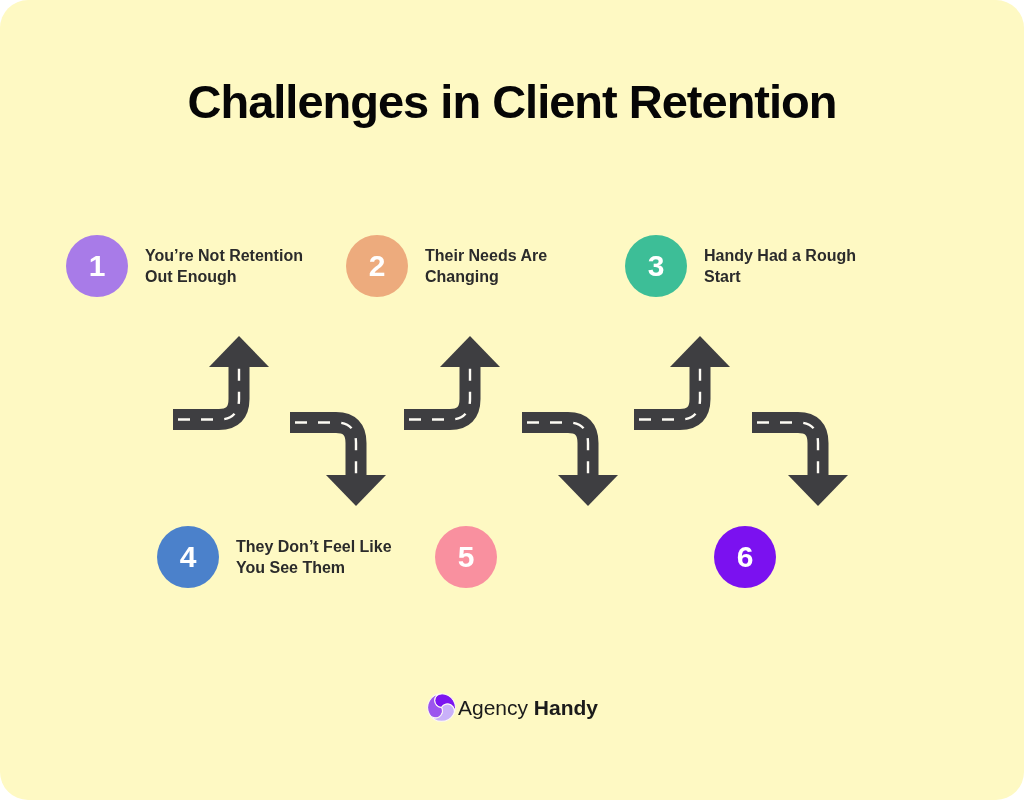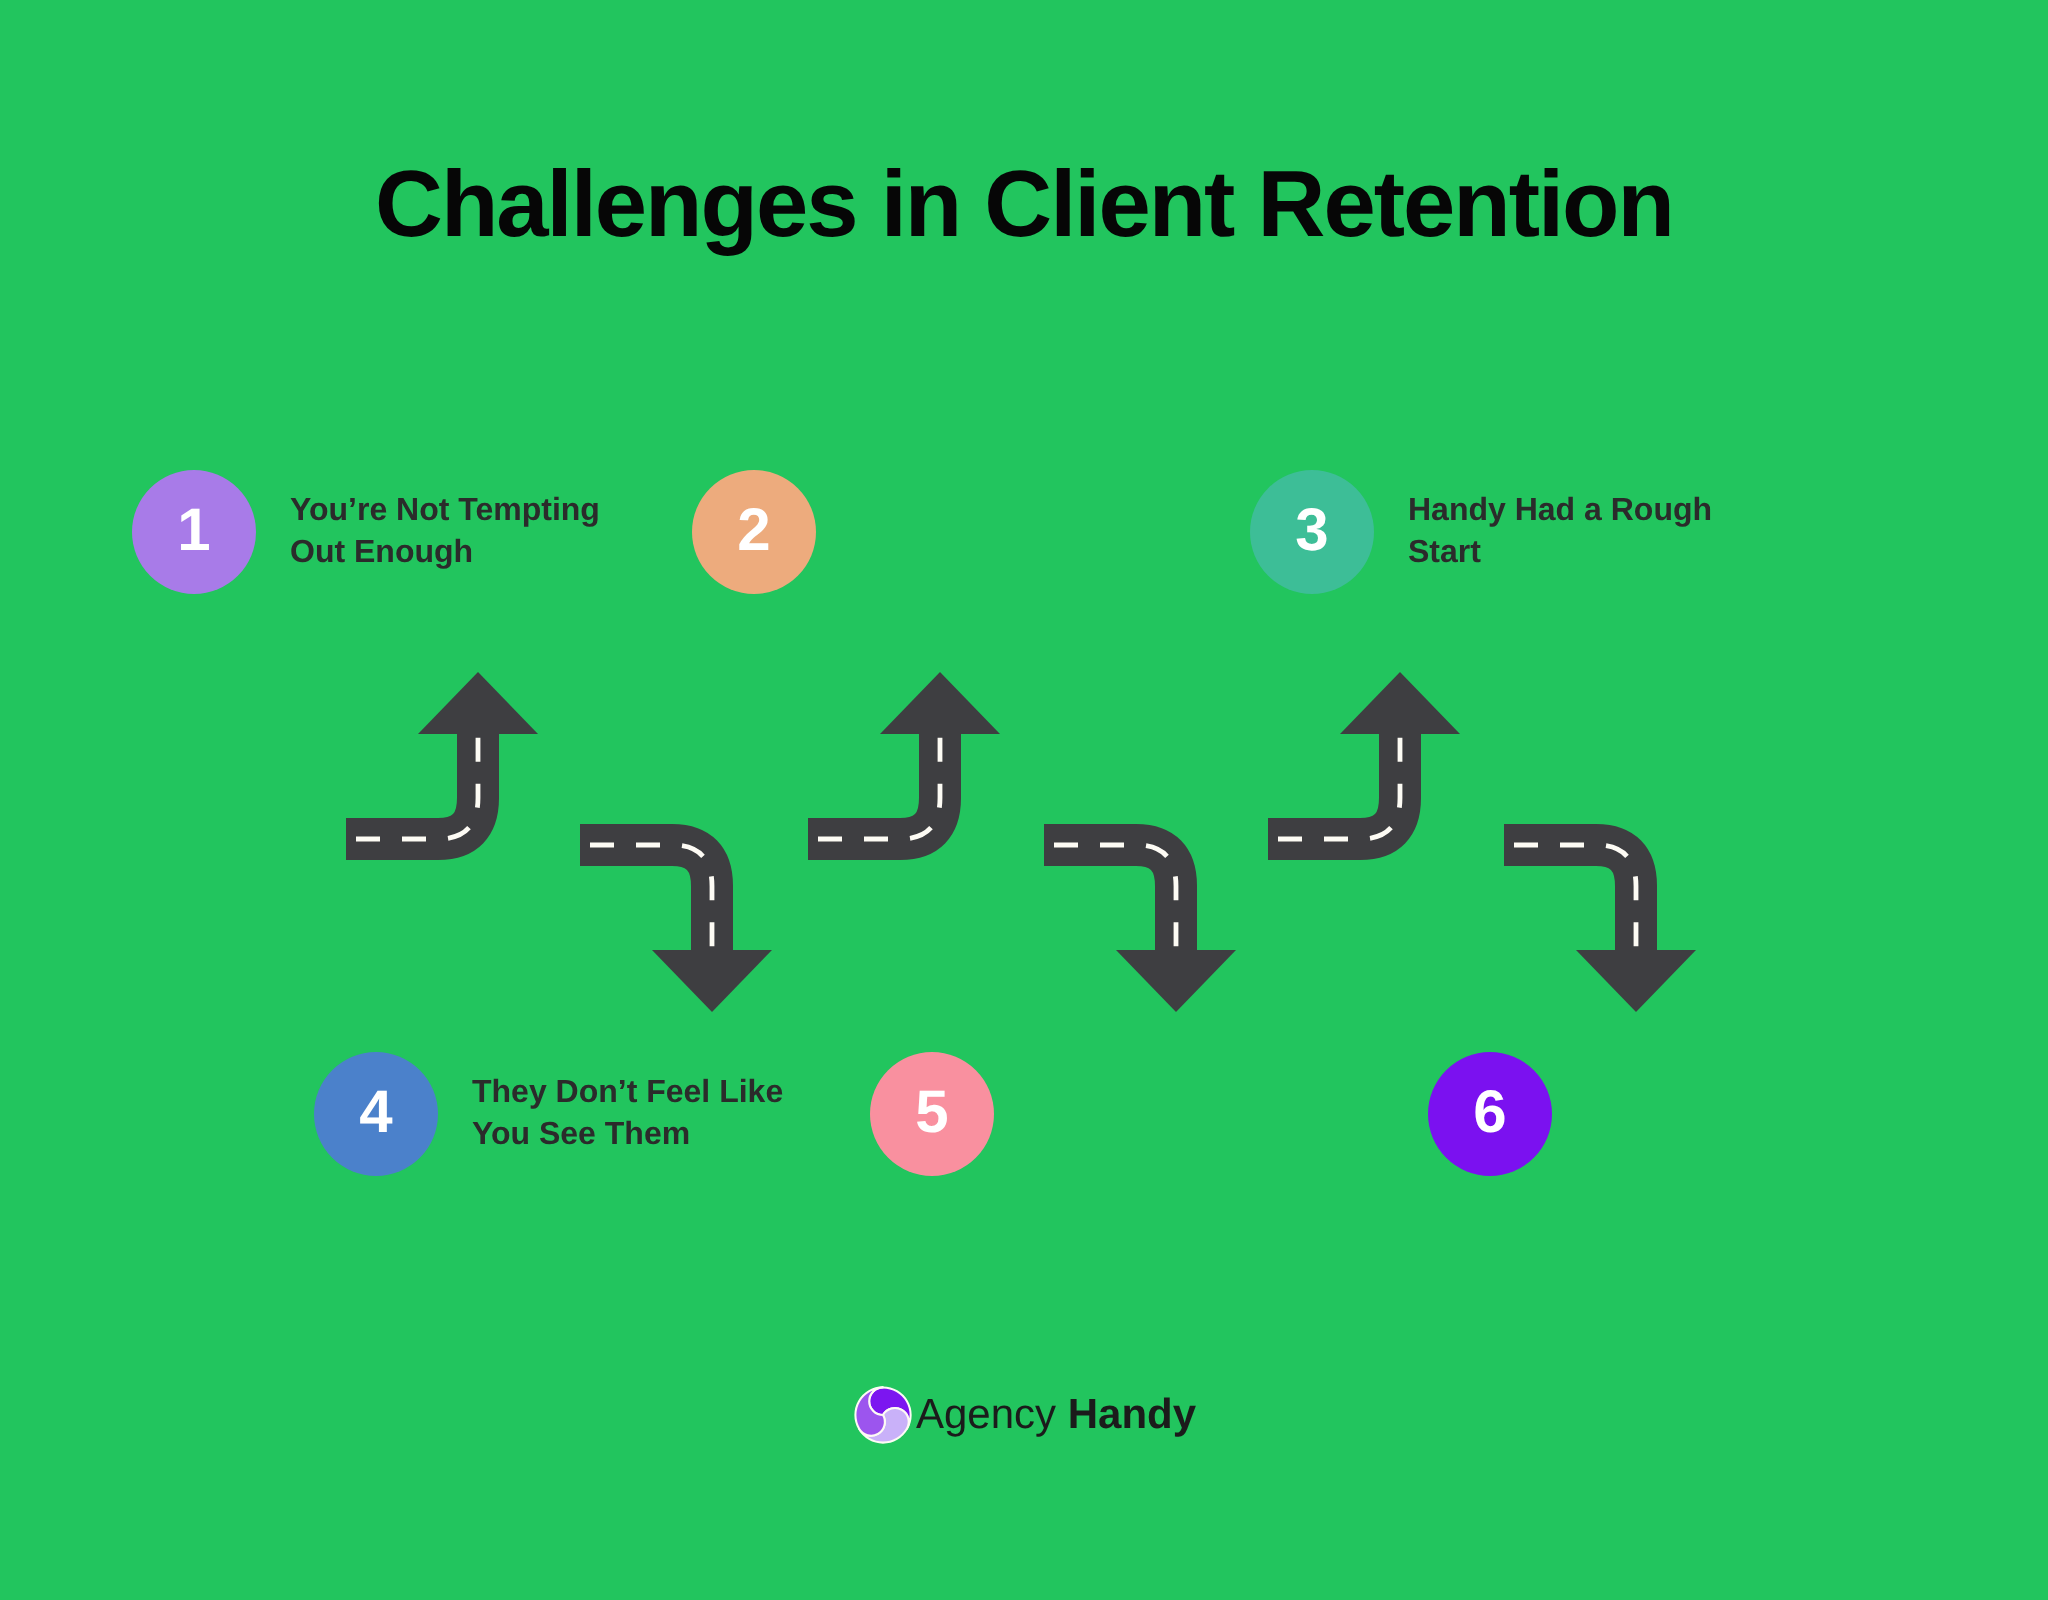"Challenges in Client Retention" div.canvas { background: #22c55e -> #fef9c3; border-radius: none -> 28px }
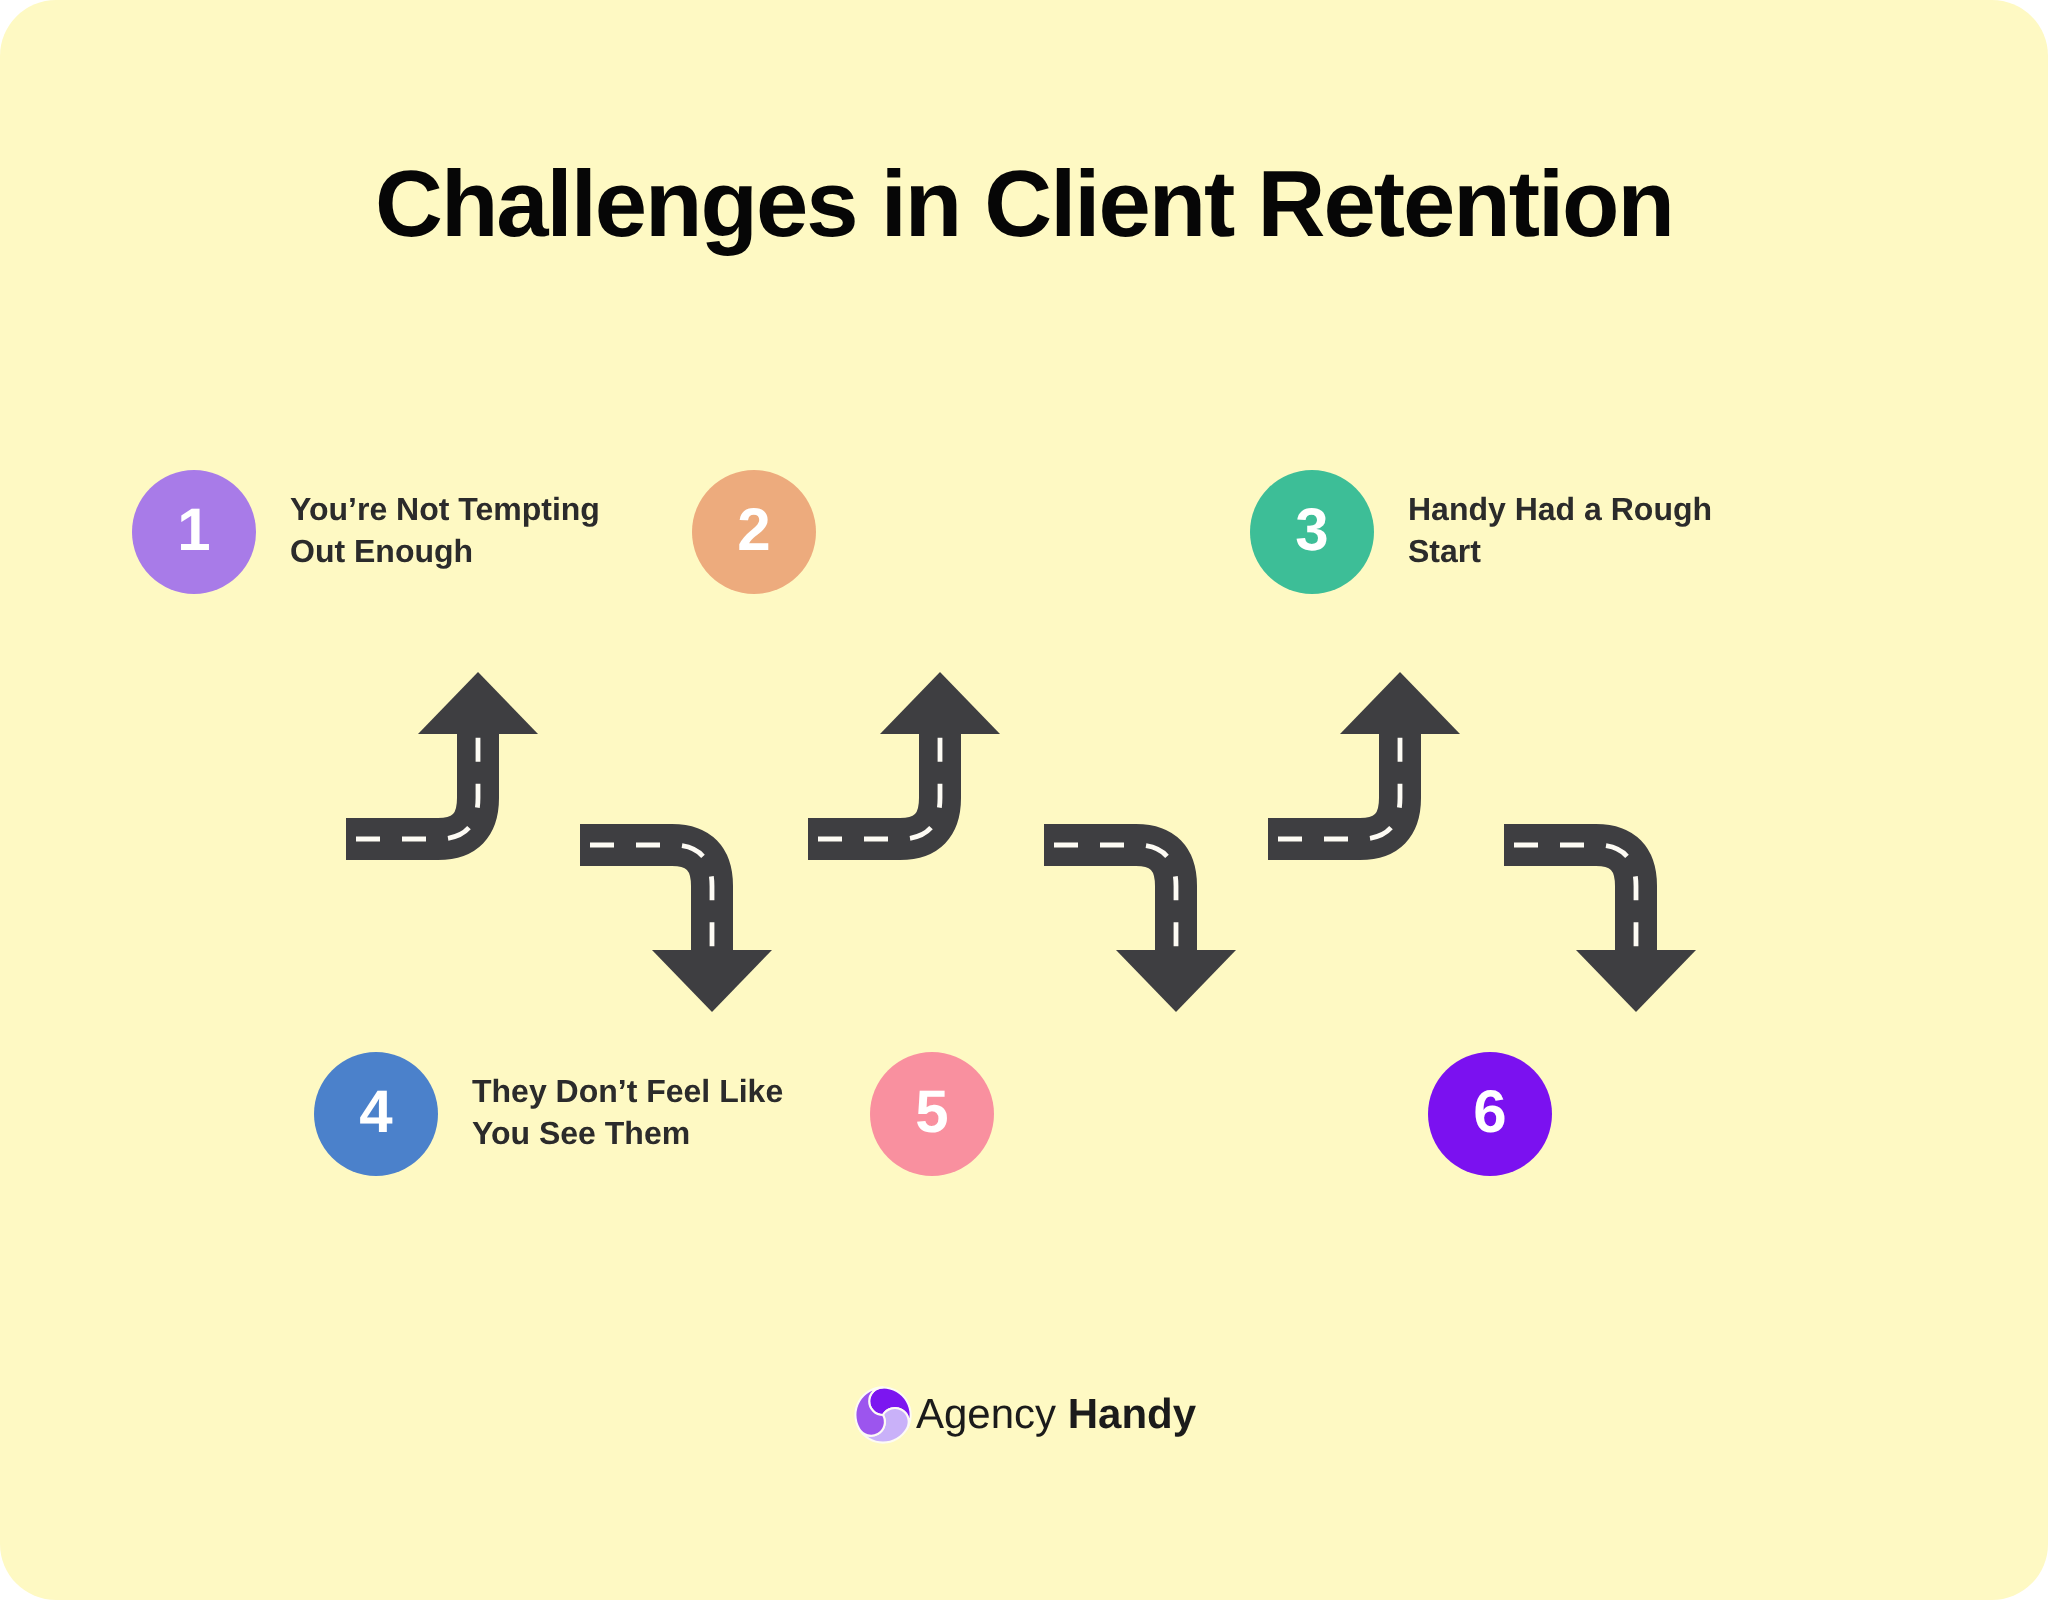"You’re Not Tempting" div.label { text: Tempting -> Retention }
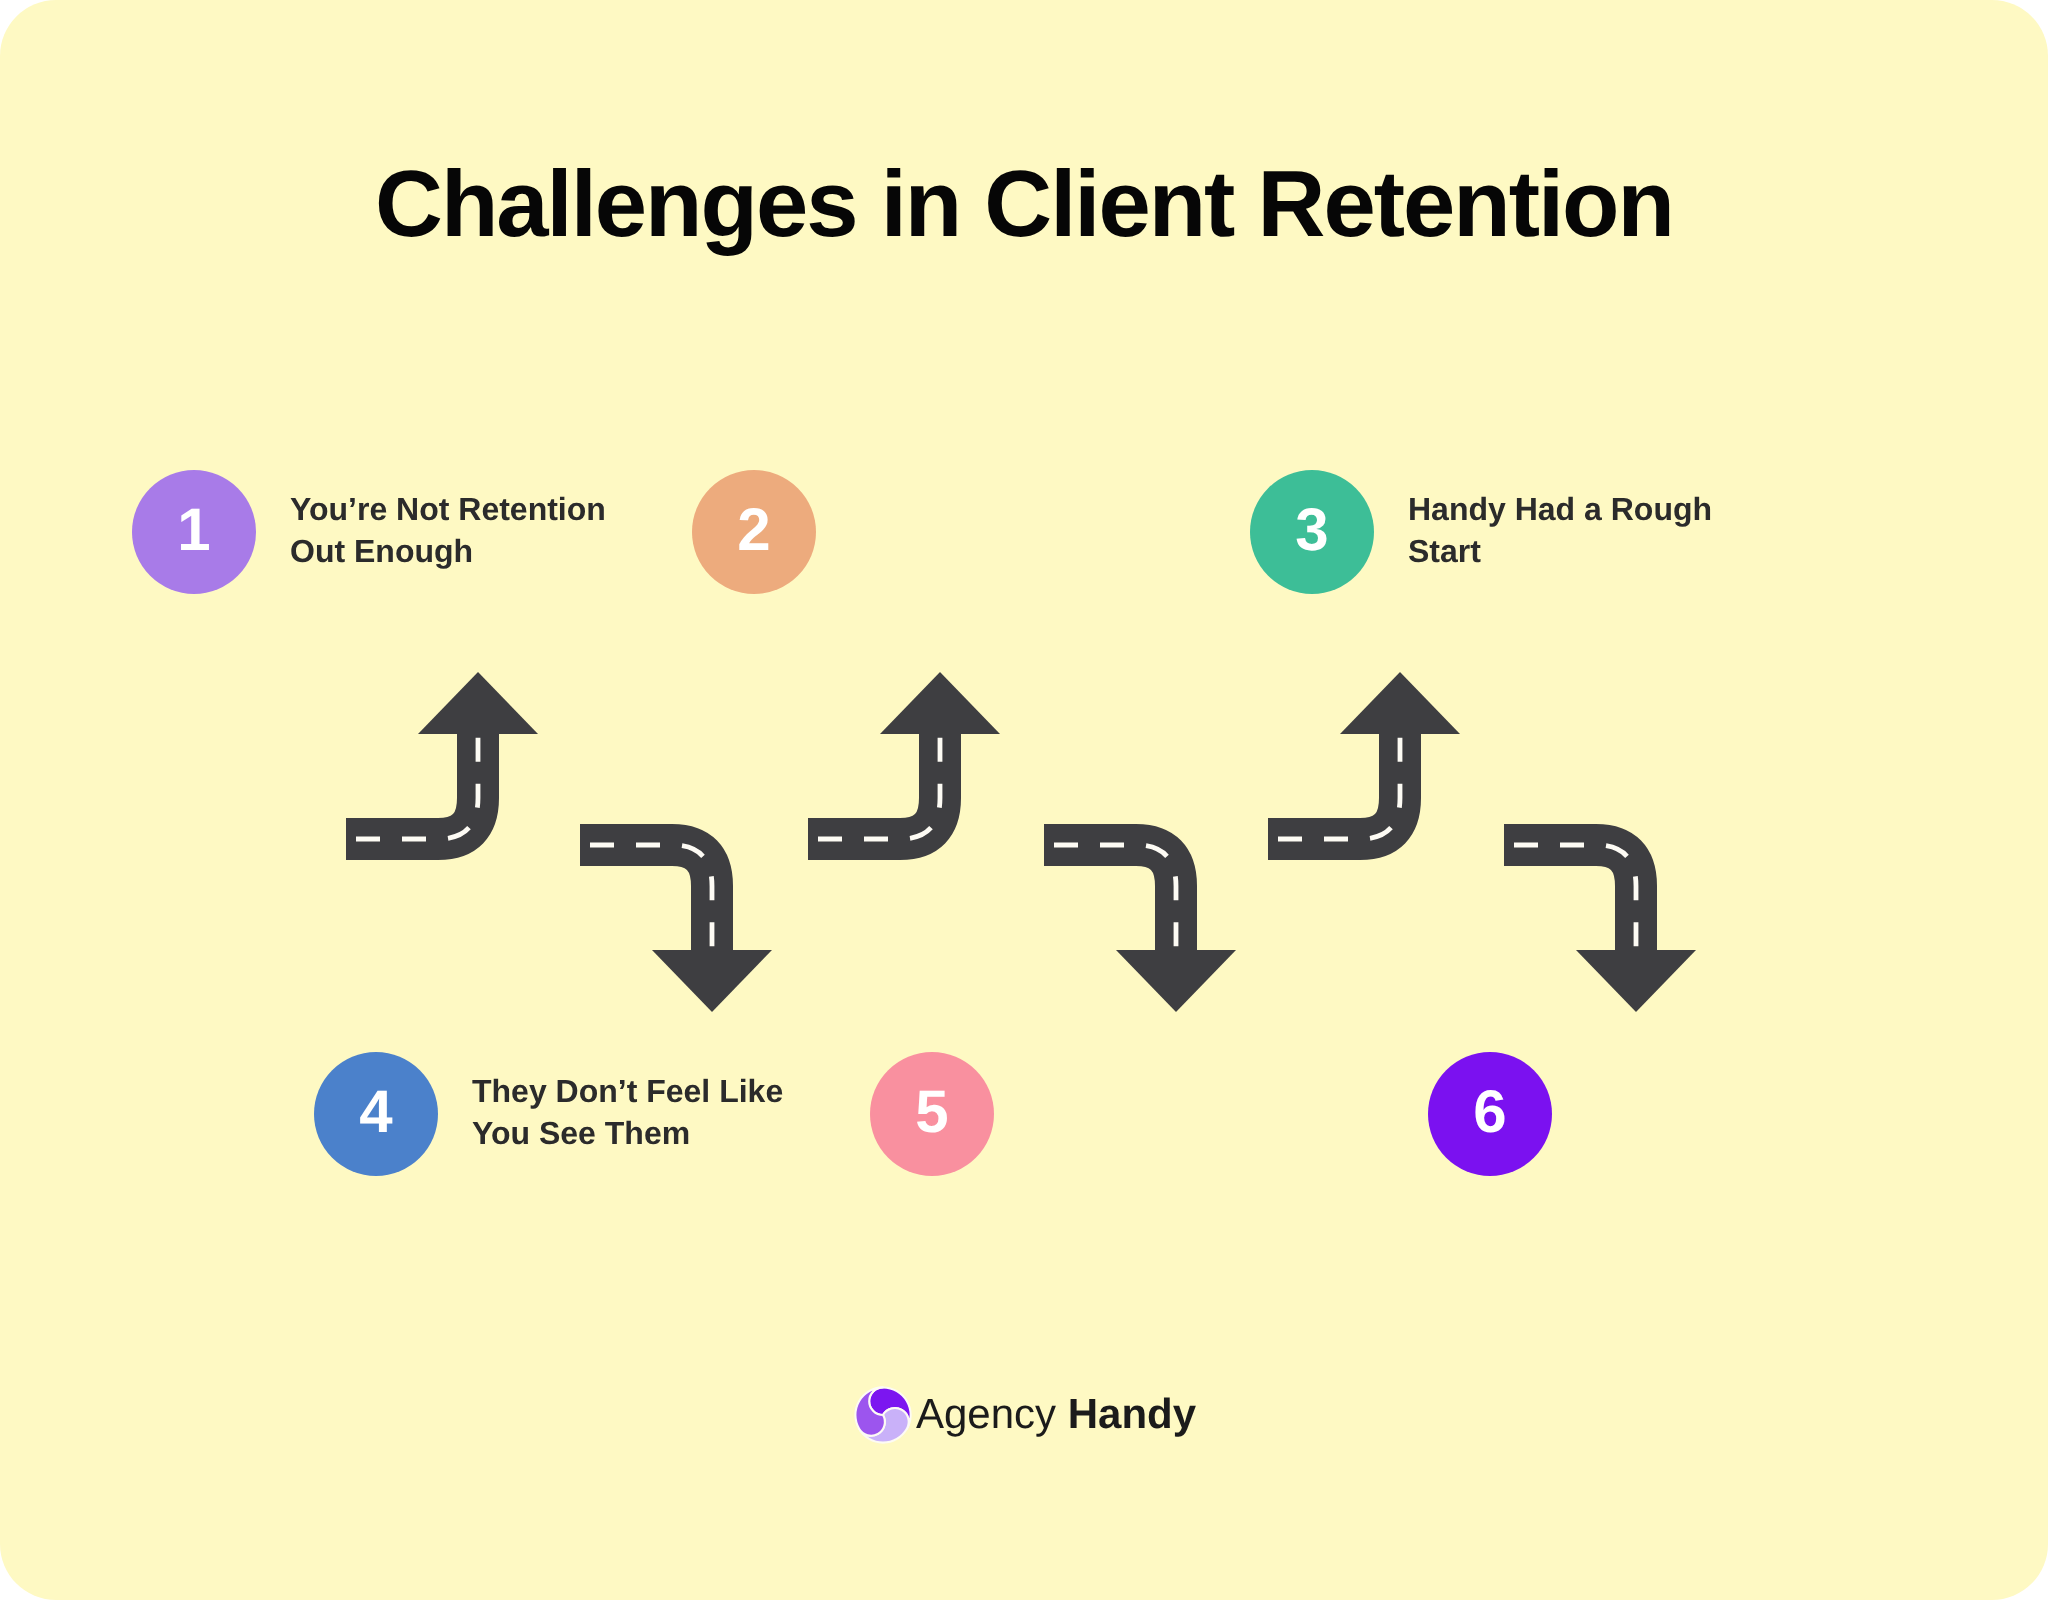"Their Needs Are" div.label { html: none -> <div>Their Needs Are Changing</div> }
